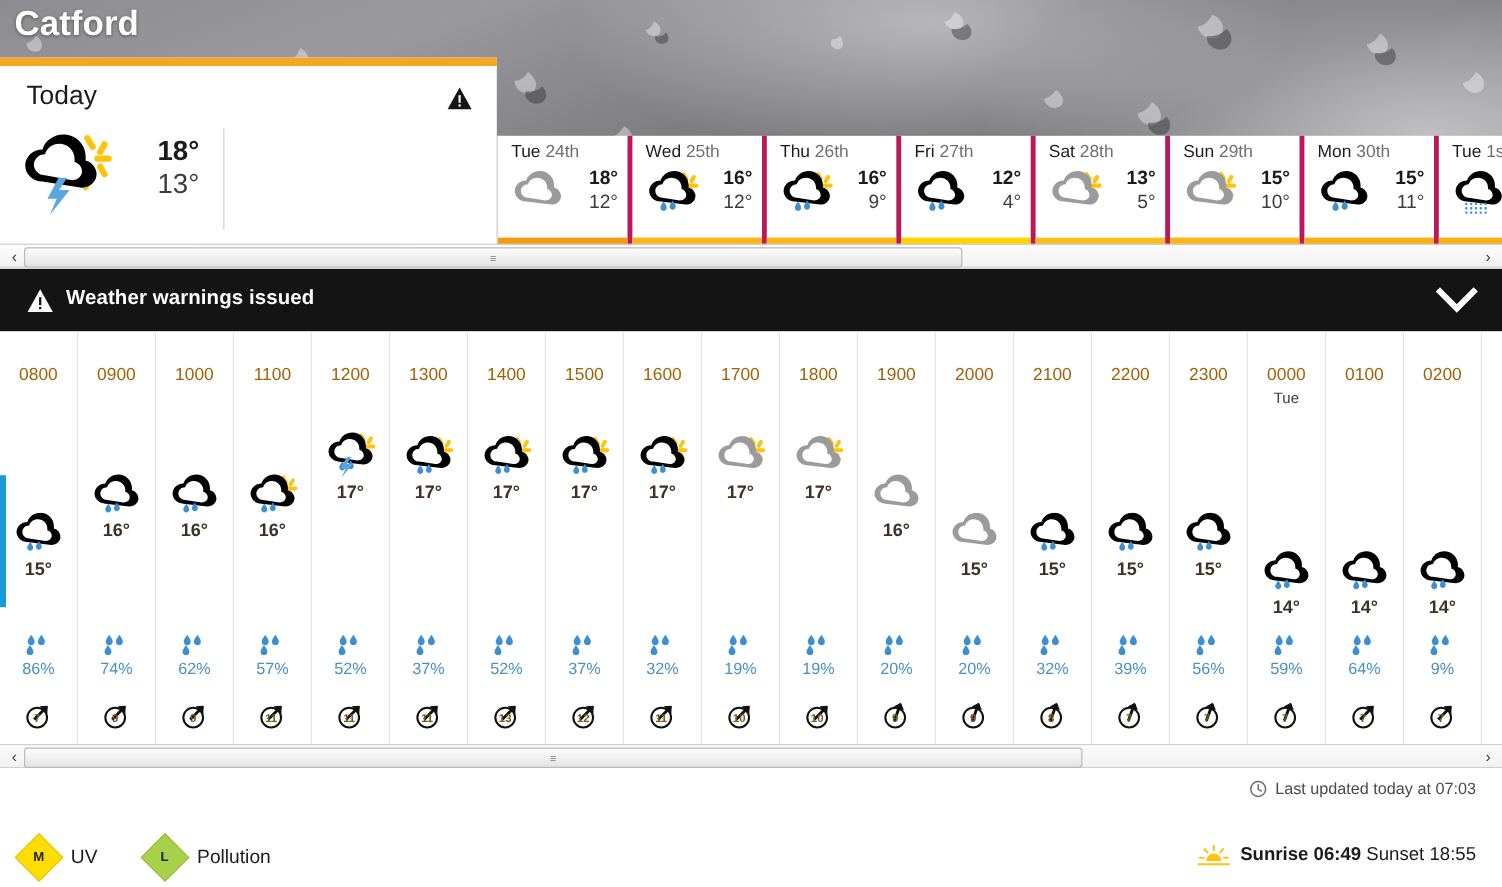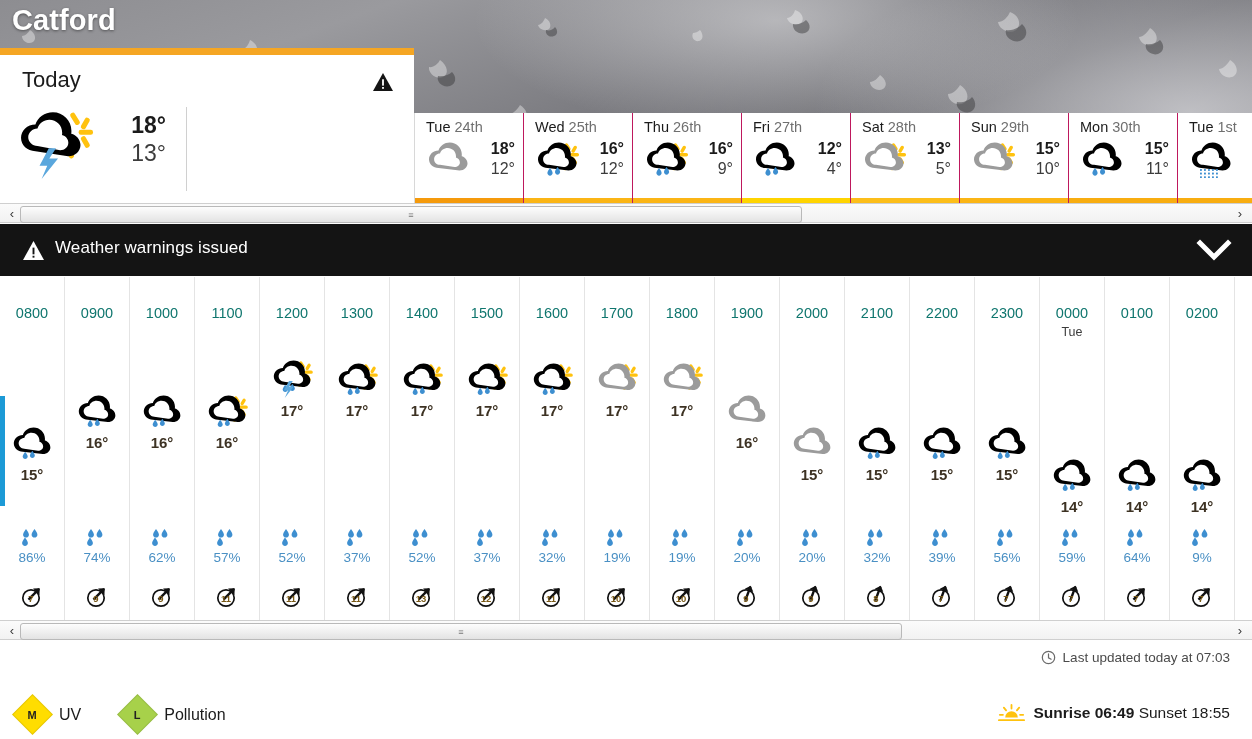"Wed 25th" .day { border-left: 1px solid #be185d -> 4px solid #be185d }
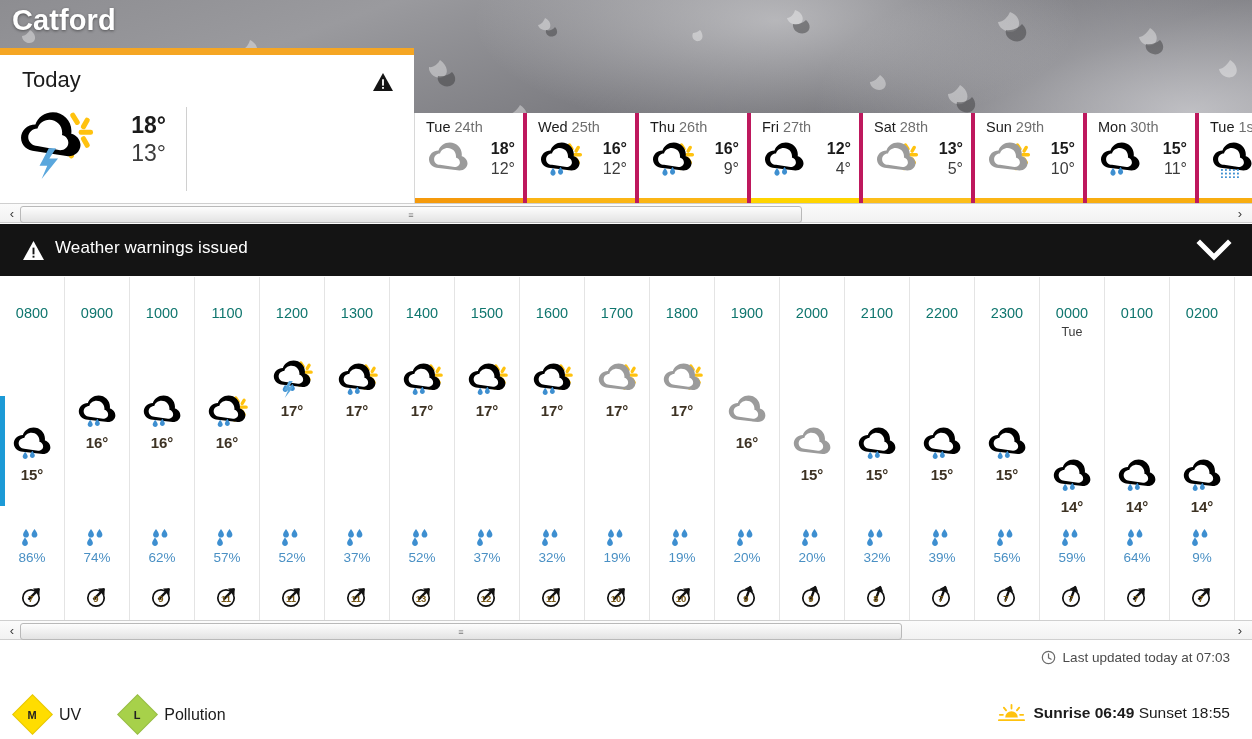"Weather warnings issued" .warnbar .wtext { font-weight: normal -> bold }
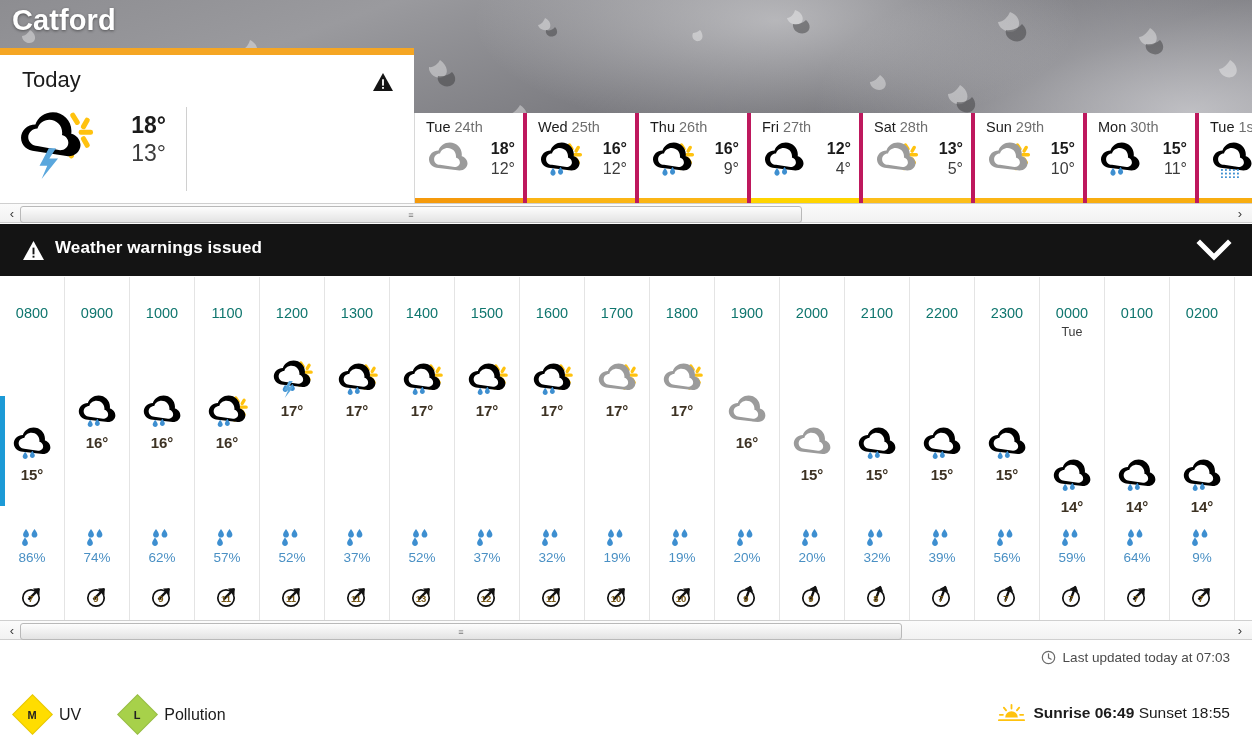"0800" .h-time { color: #0f766e -> #a16207 }
